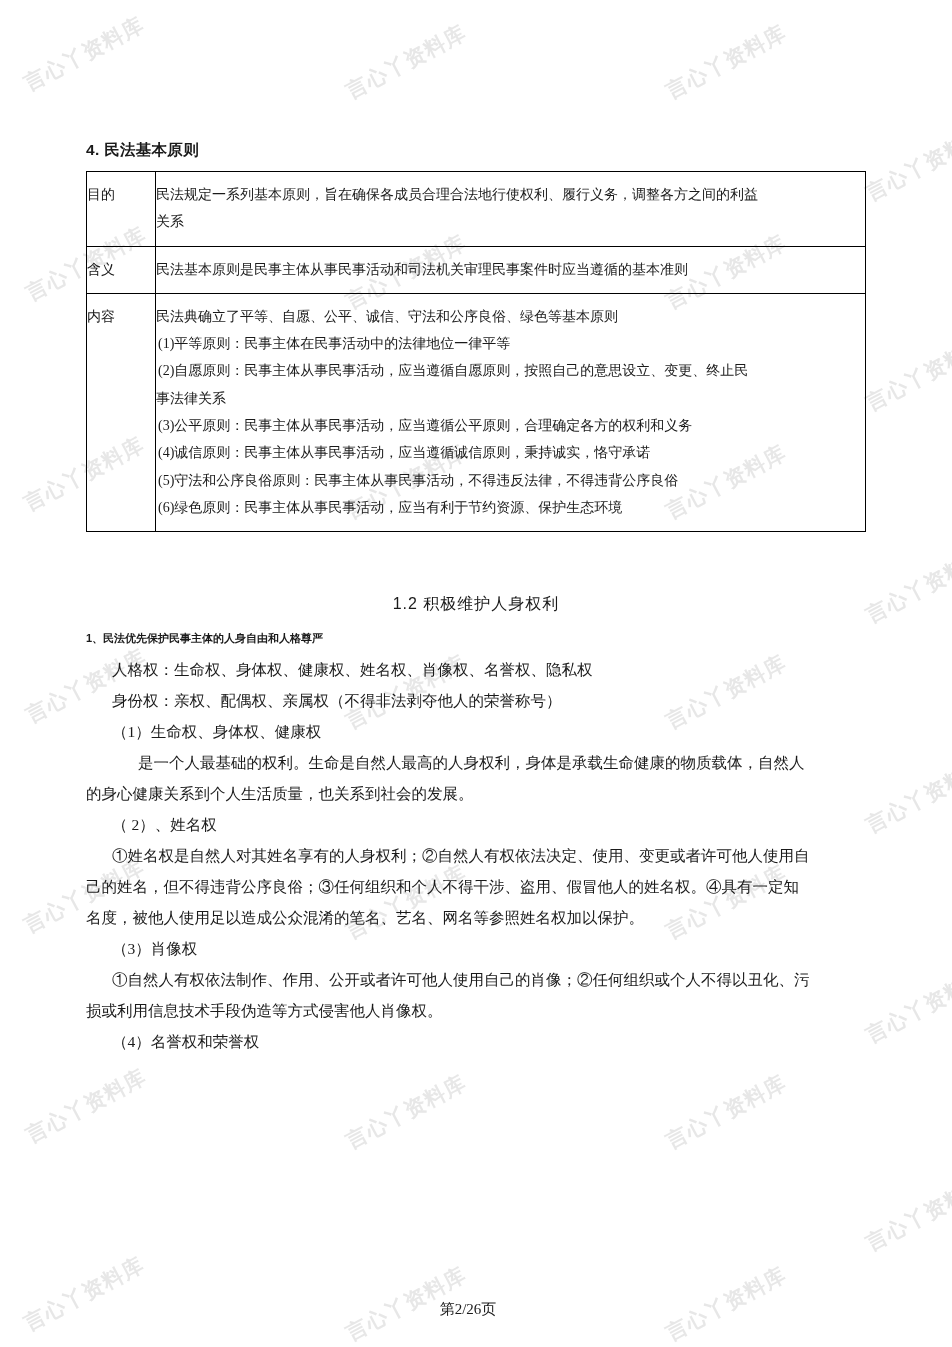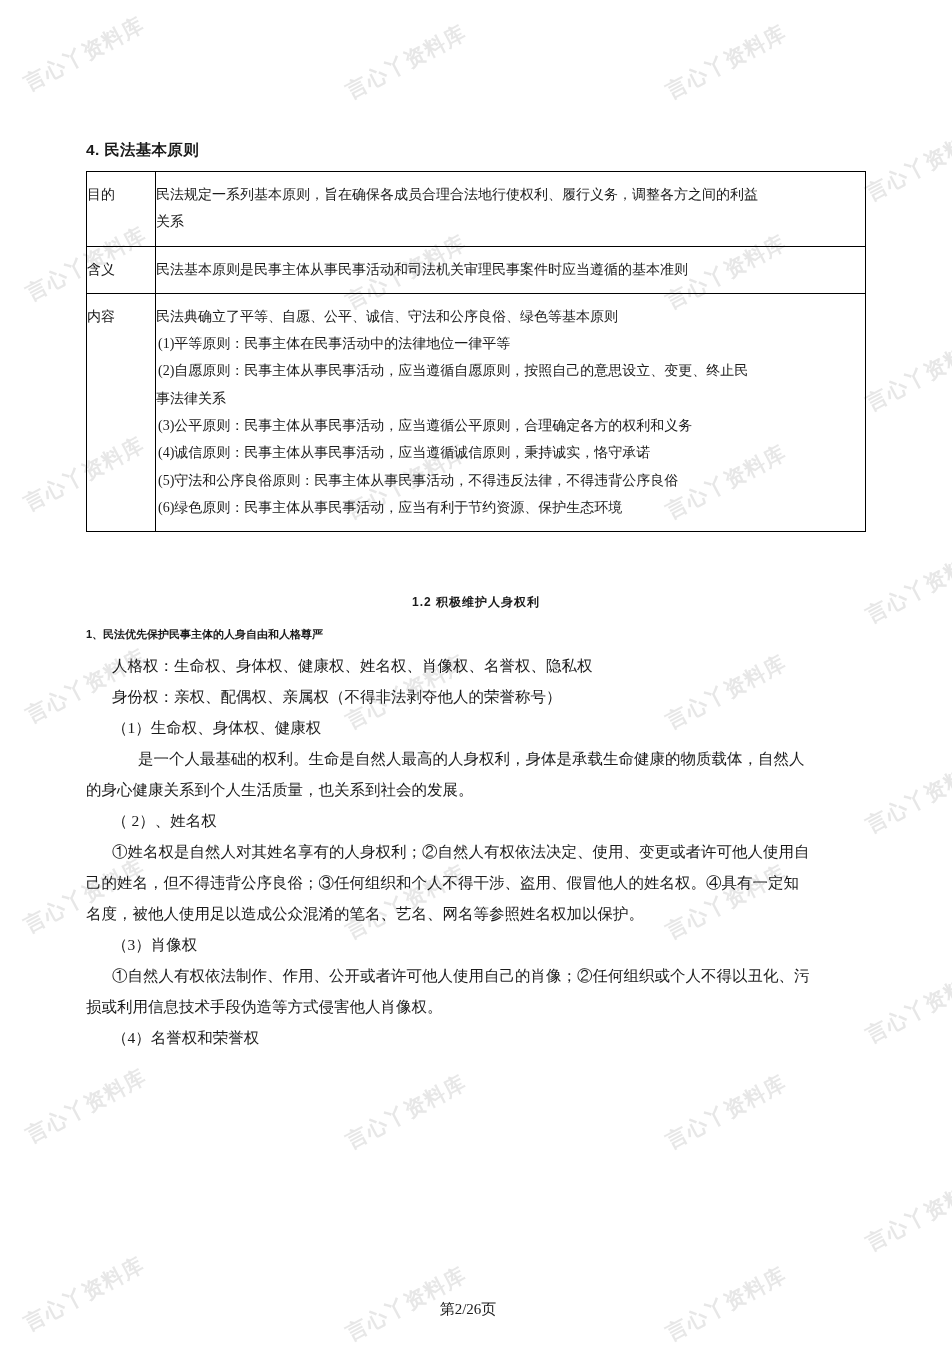"1.2 积极维护人身权利" .center-title { font-size: 12px -> 16px; font-weight: 700 -> 400 }
